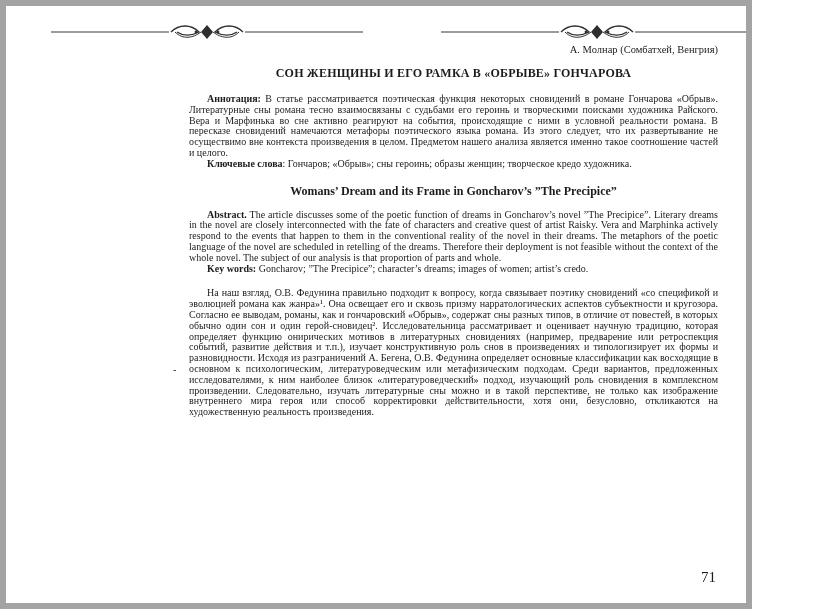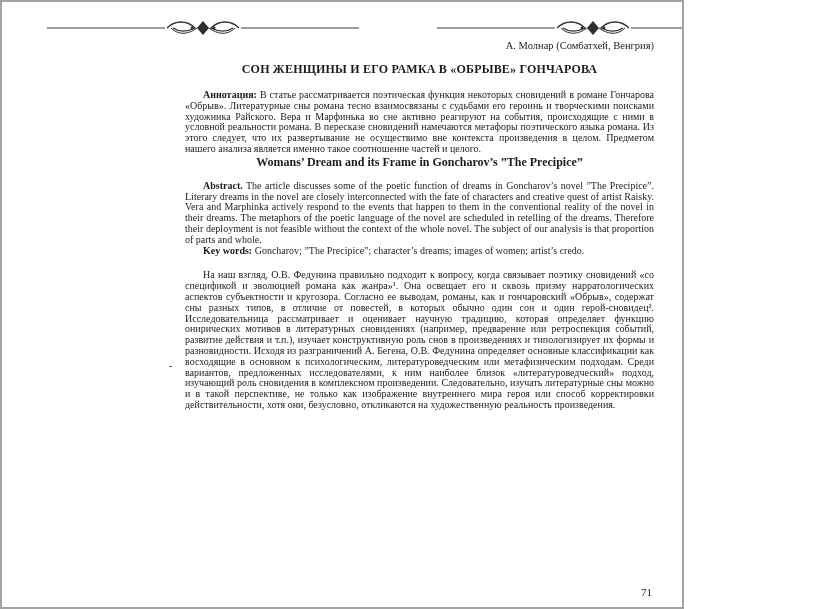"А. Молнар (Сомбатхей, Венгрия)" .page { border: 2px solid #a3a3a3 -> 6px solid #a3a3a3; width: 684px -> 752px }
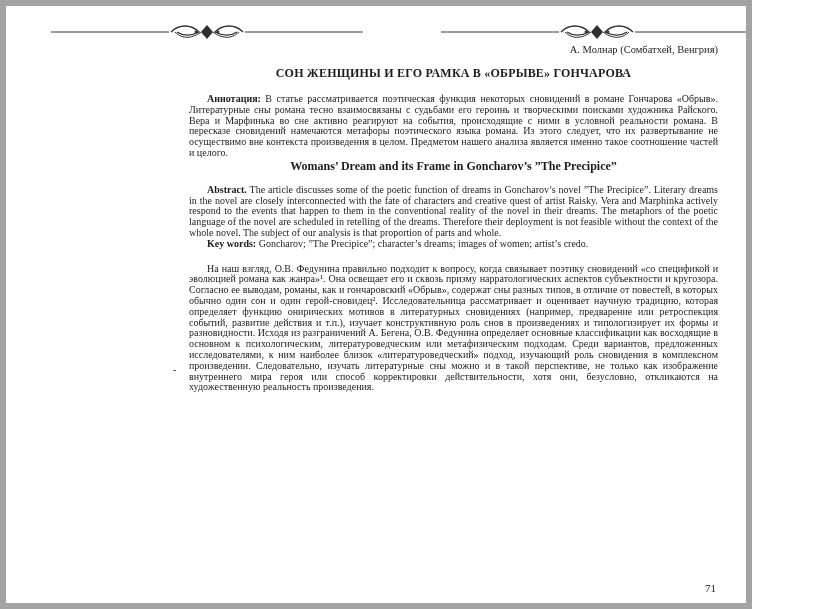"Ключевые слова: Гончаров; «Обрыв»; сны" p.para { html: none -> <p><b>Ключевые слова</b><span>: Гончаров; «Обрыв»; сны героинь; образы женщин; творческое кредо художника.</span></p> }
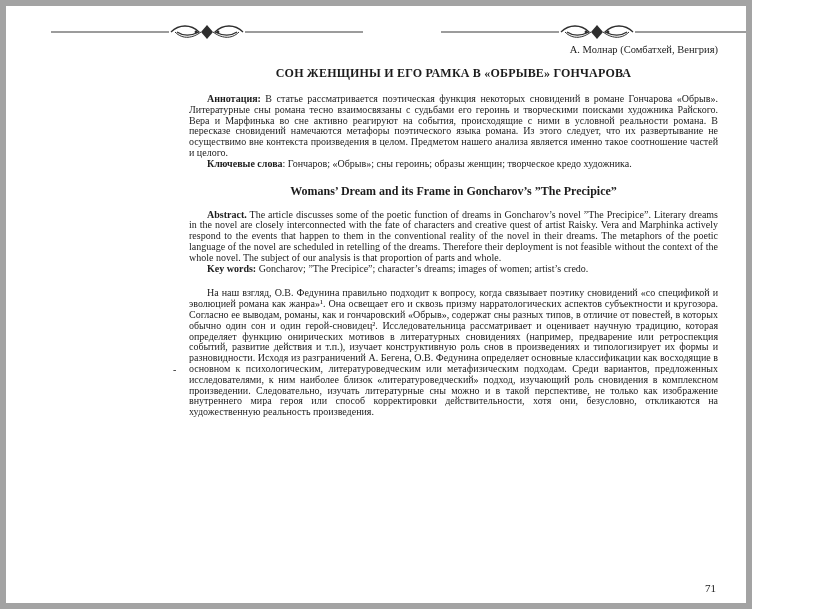"71" .page-number { bottom: 9px -> 17px; font-size: 11px -> 15px }
